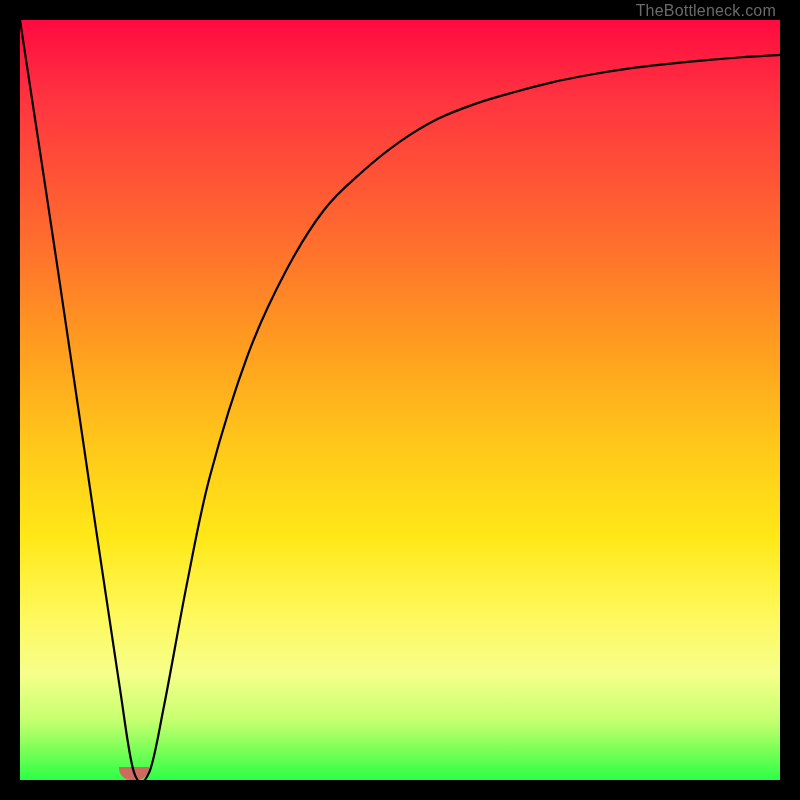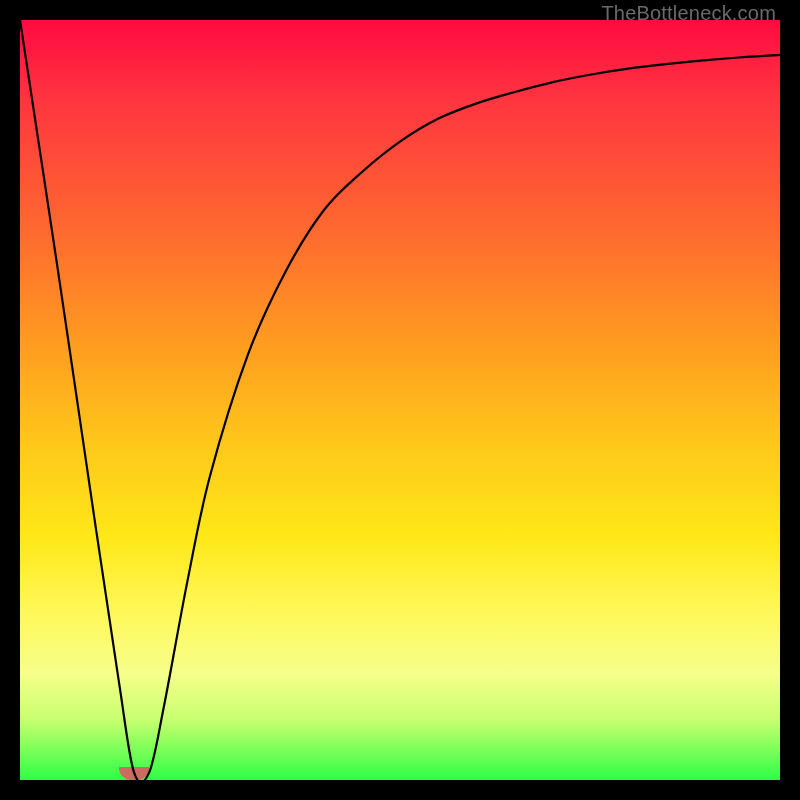"TheBottleneck.com" .watermark { font-size: 20px -> 16px }
